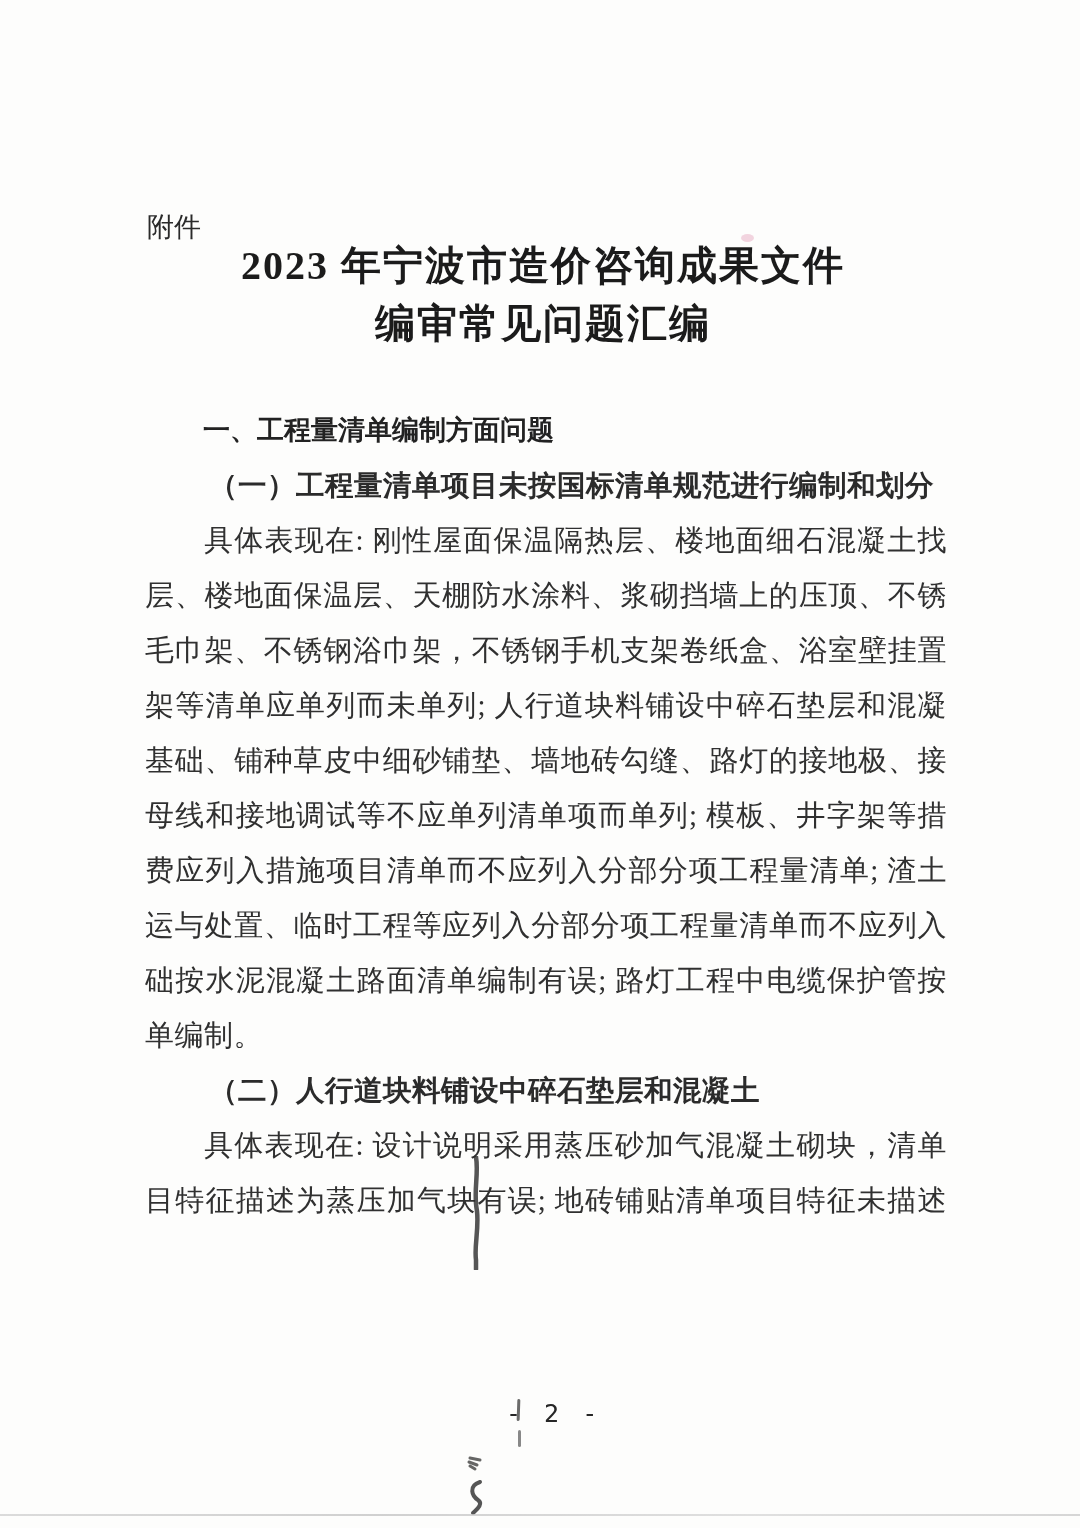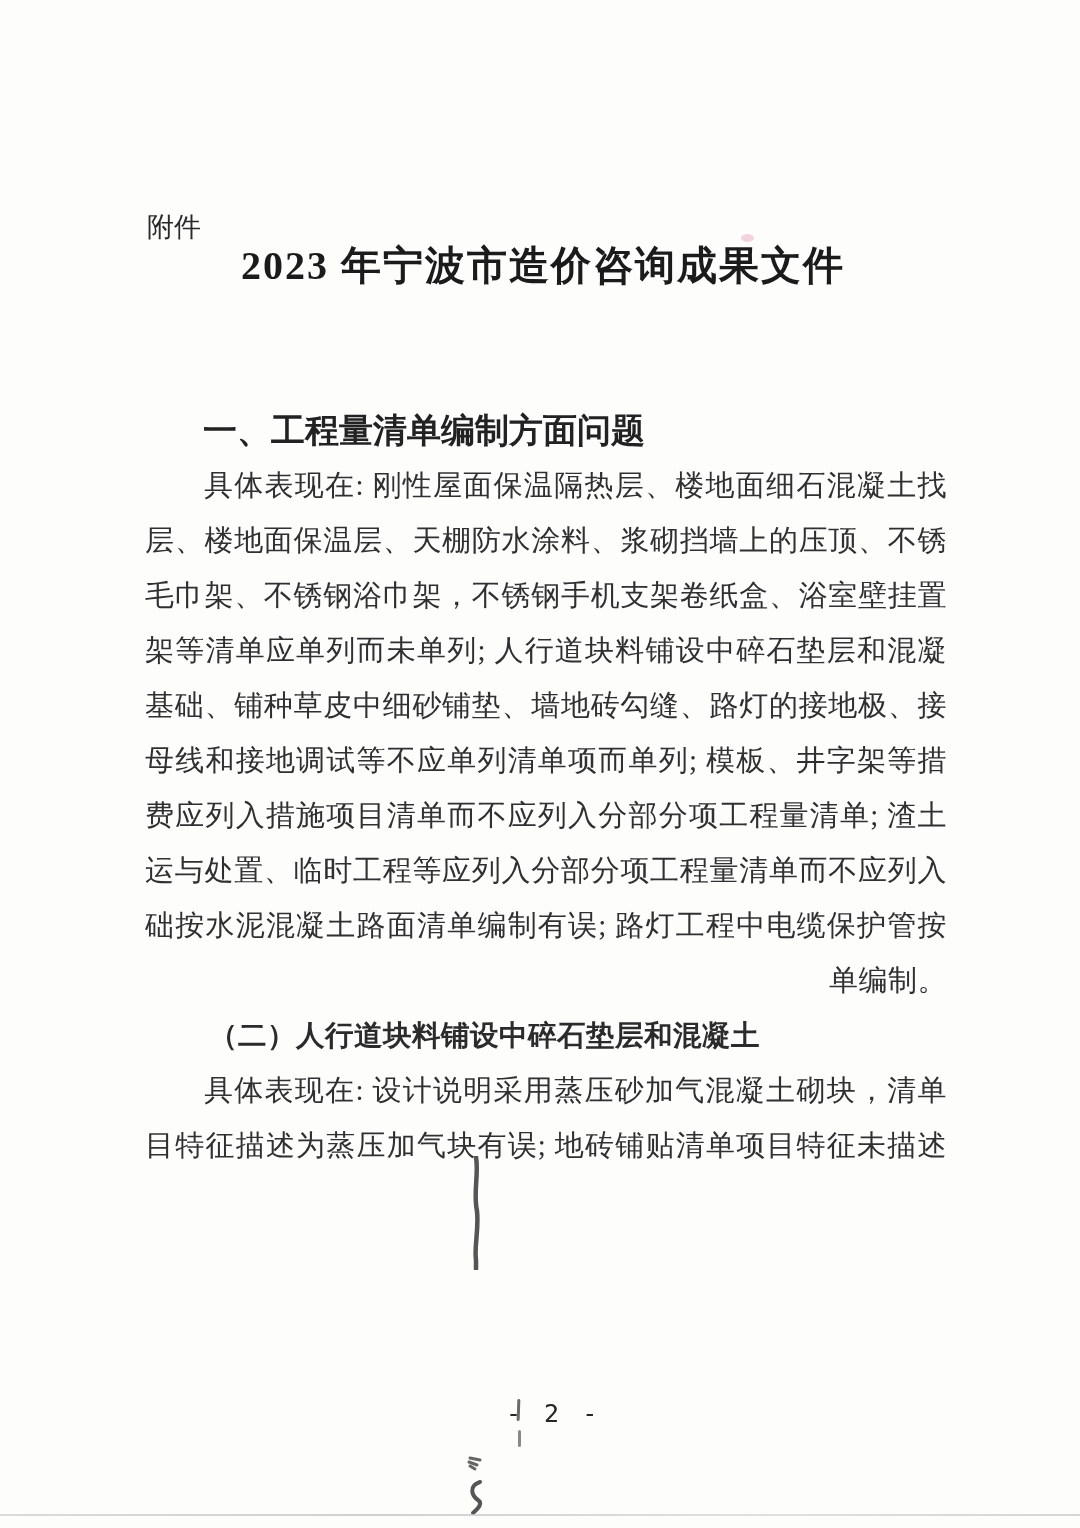"编审常见问题汇编" div { html: none -> <div>编审常见问题汇编</div> }
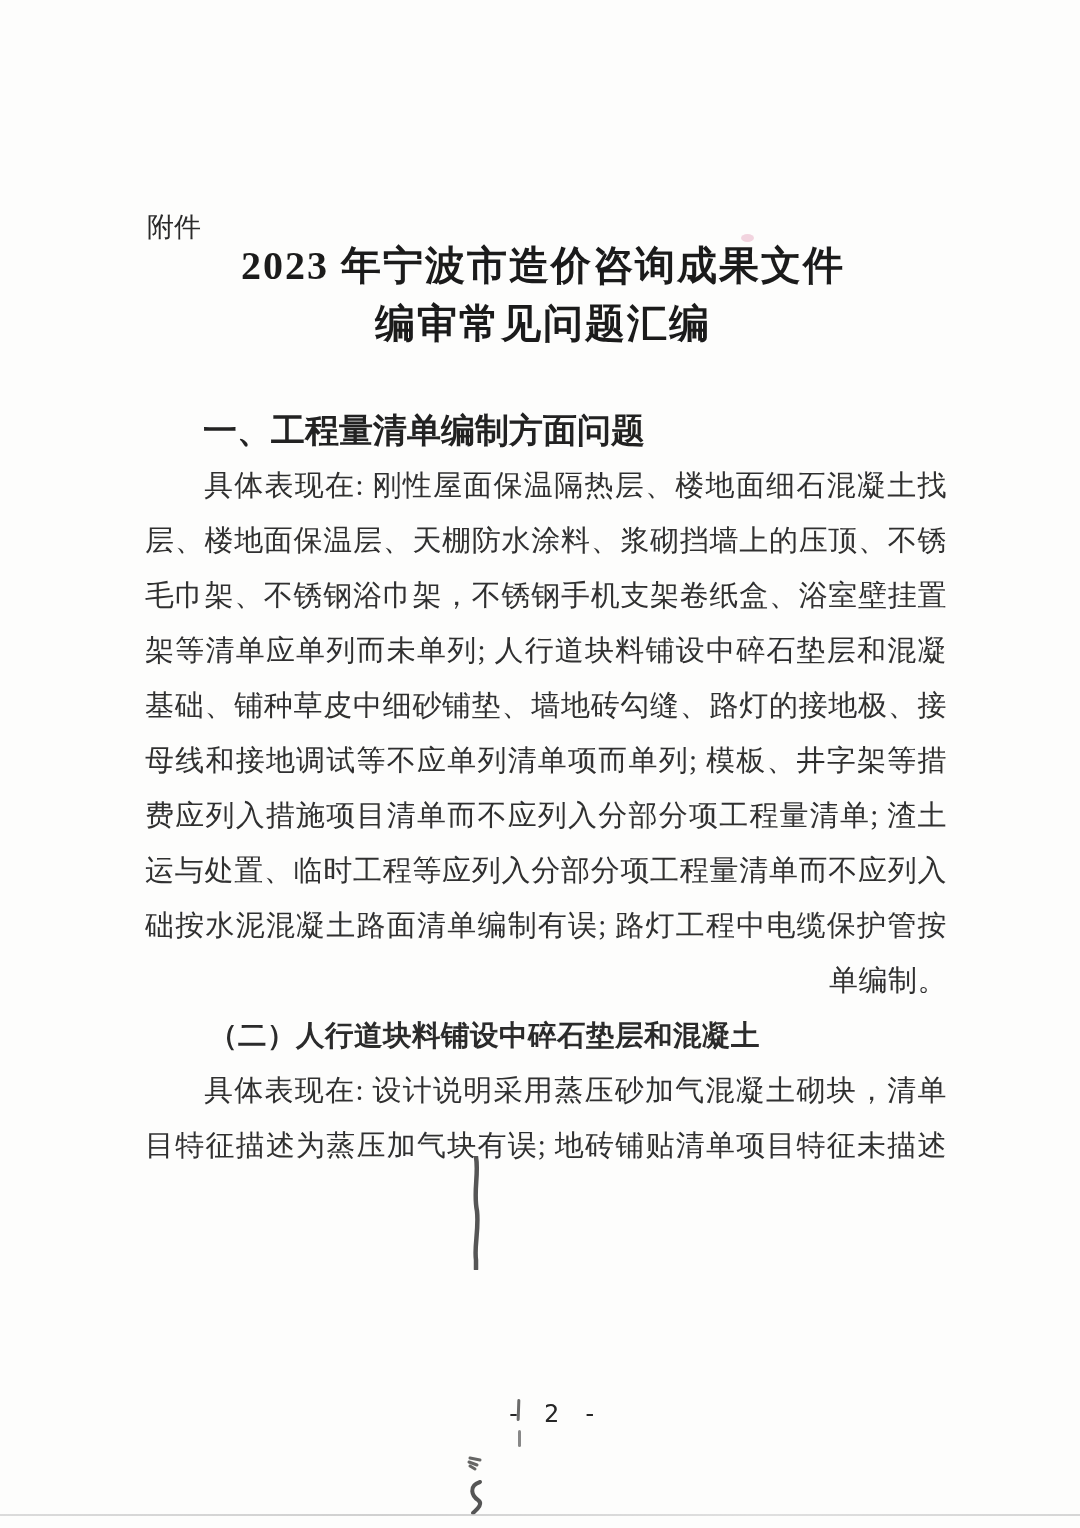"一、工程量清单编制方面问题" .h1 { font-size: 34px -> 27px }
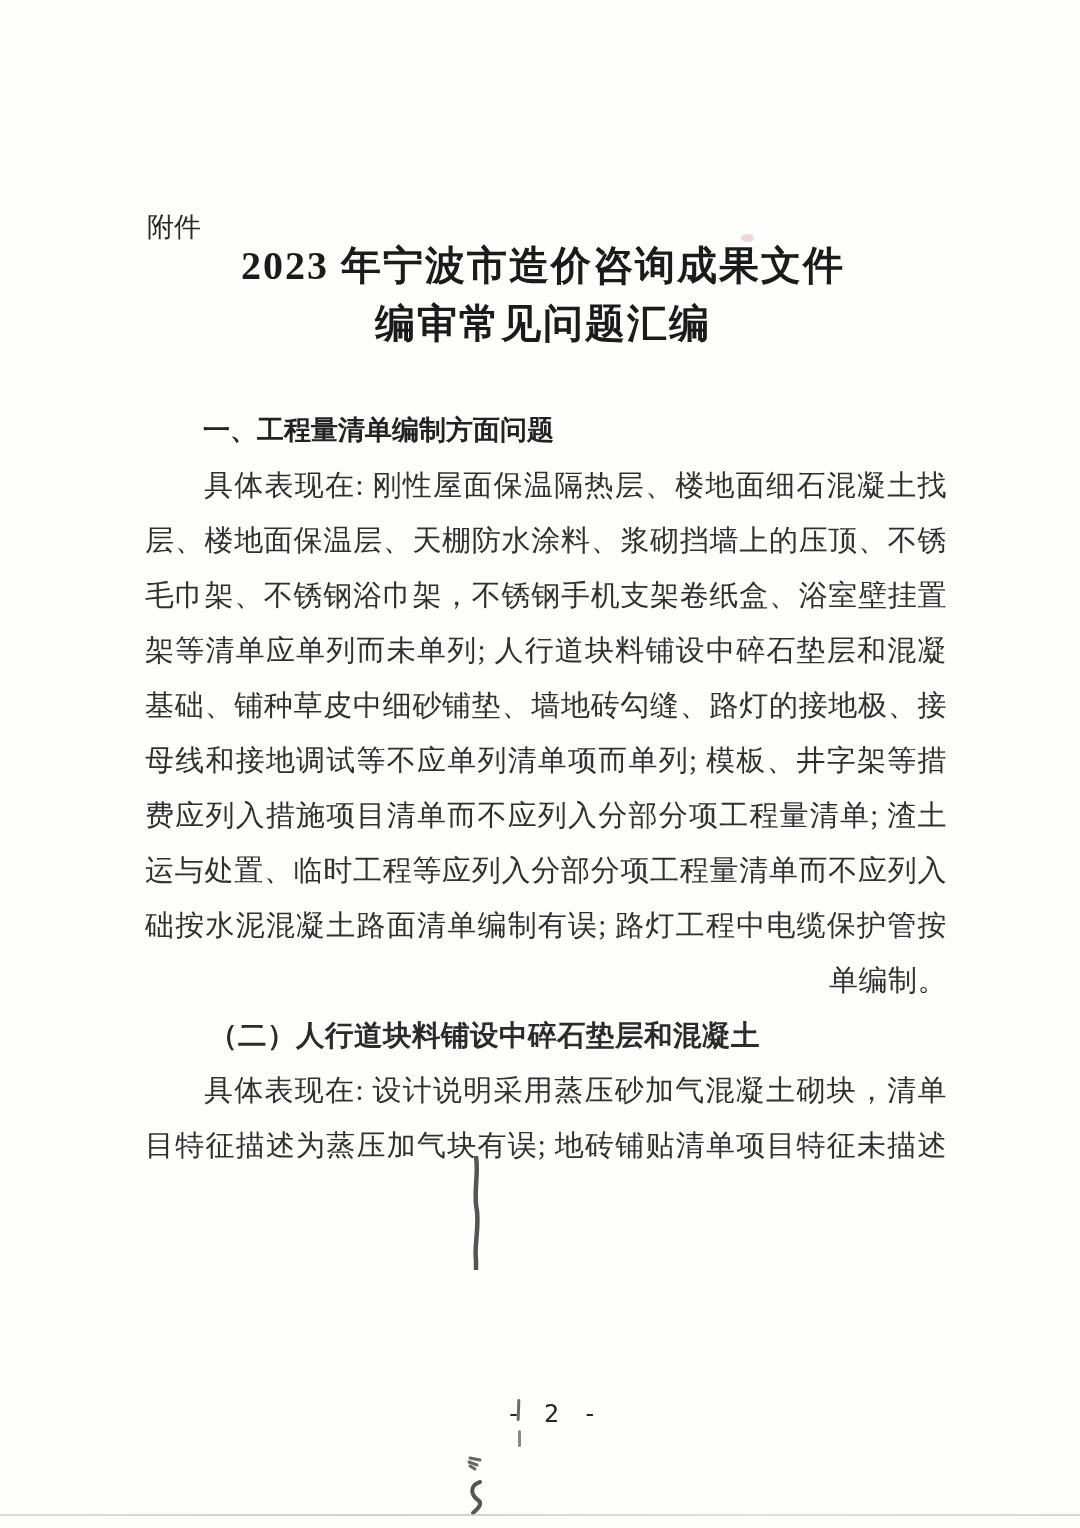"（一）工程量清单项目未按国标清单规范进行编制和划分" div.h2 { html: none -> <div>（一）工程量清单项目未按国标清单规范进行编制和划分</div> }
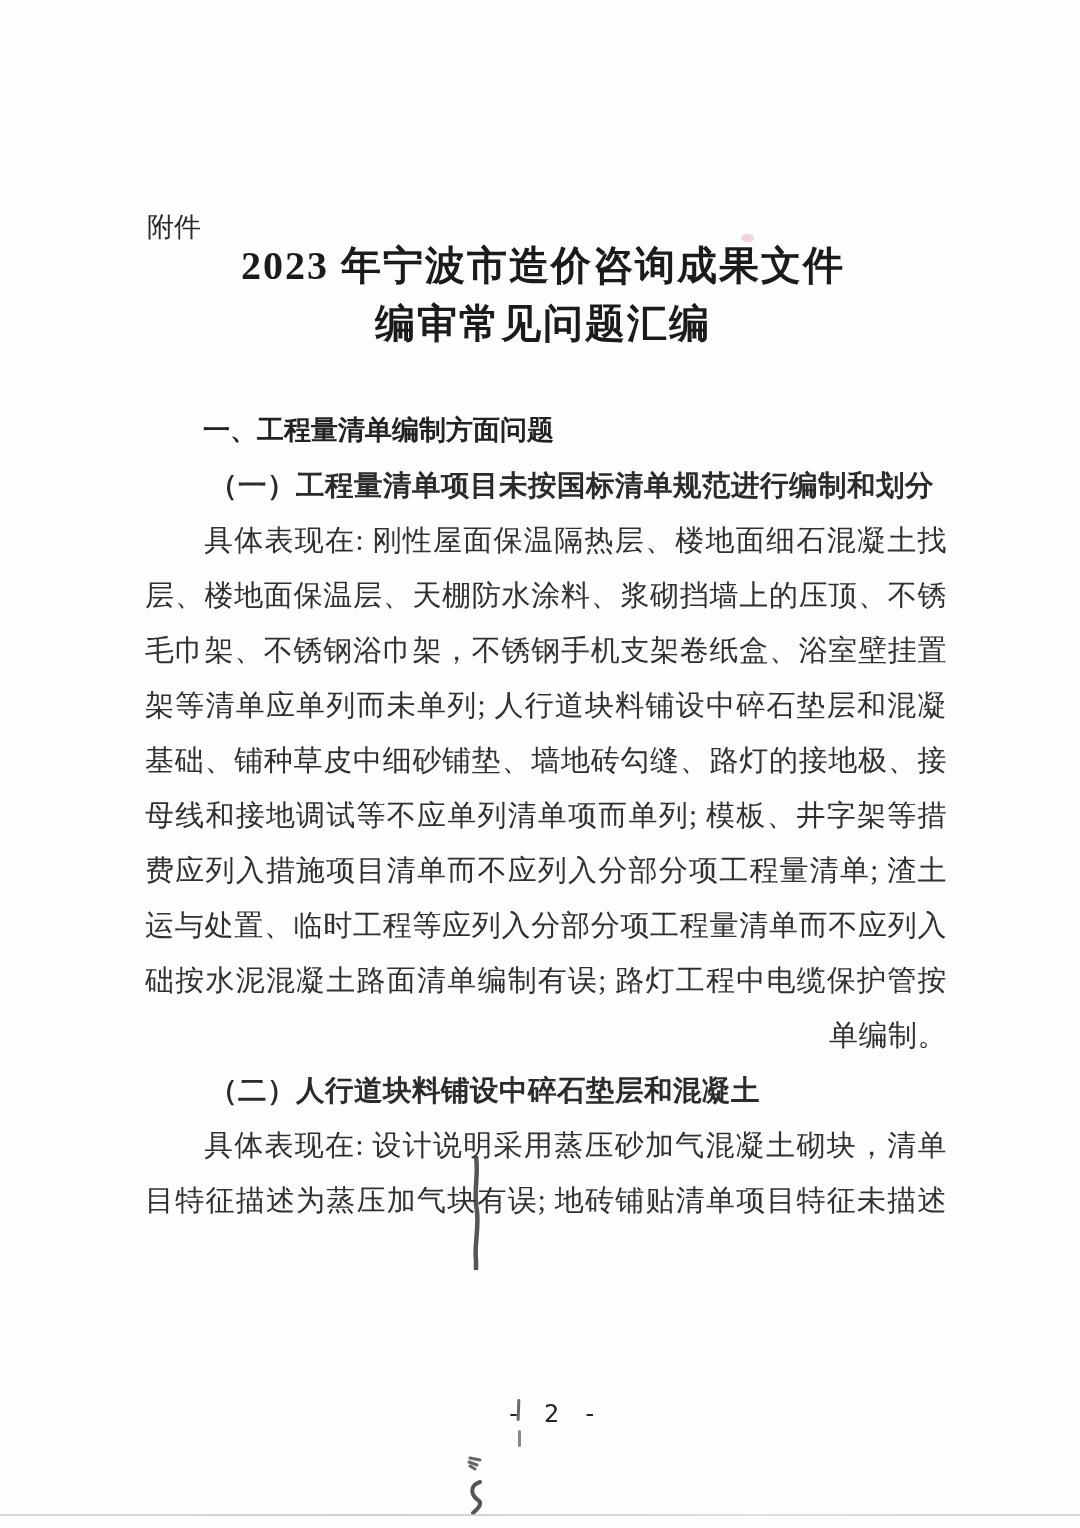"单编制。" .line { text-align: right -> none }
